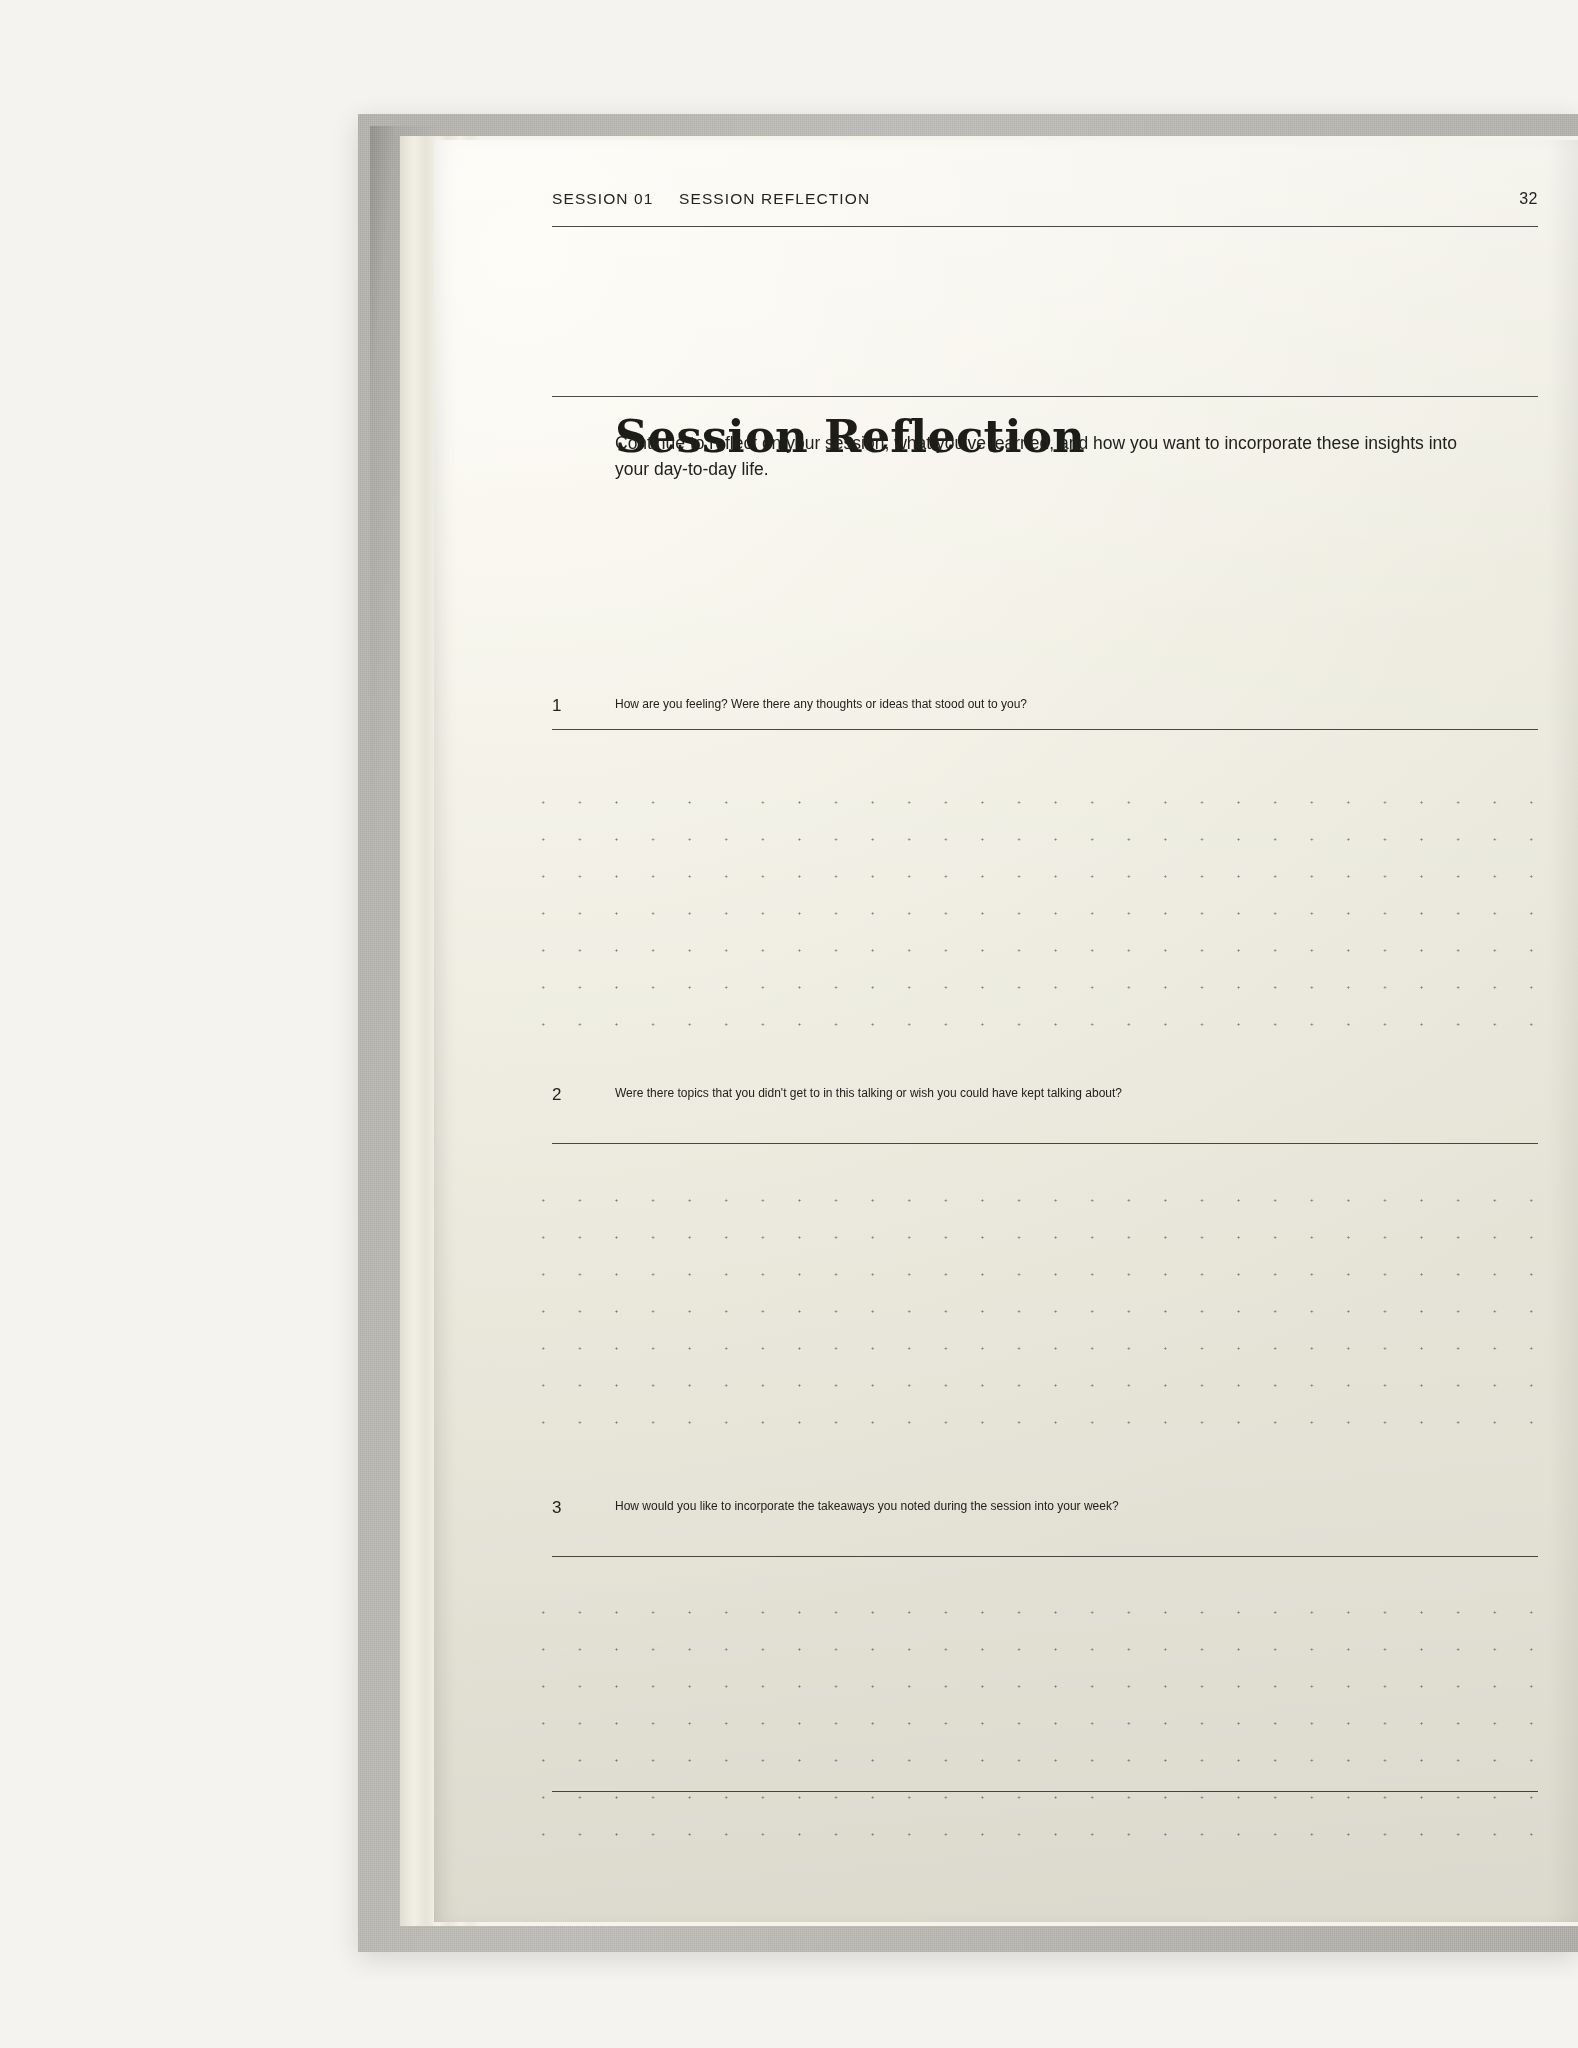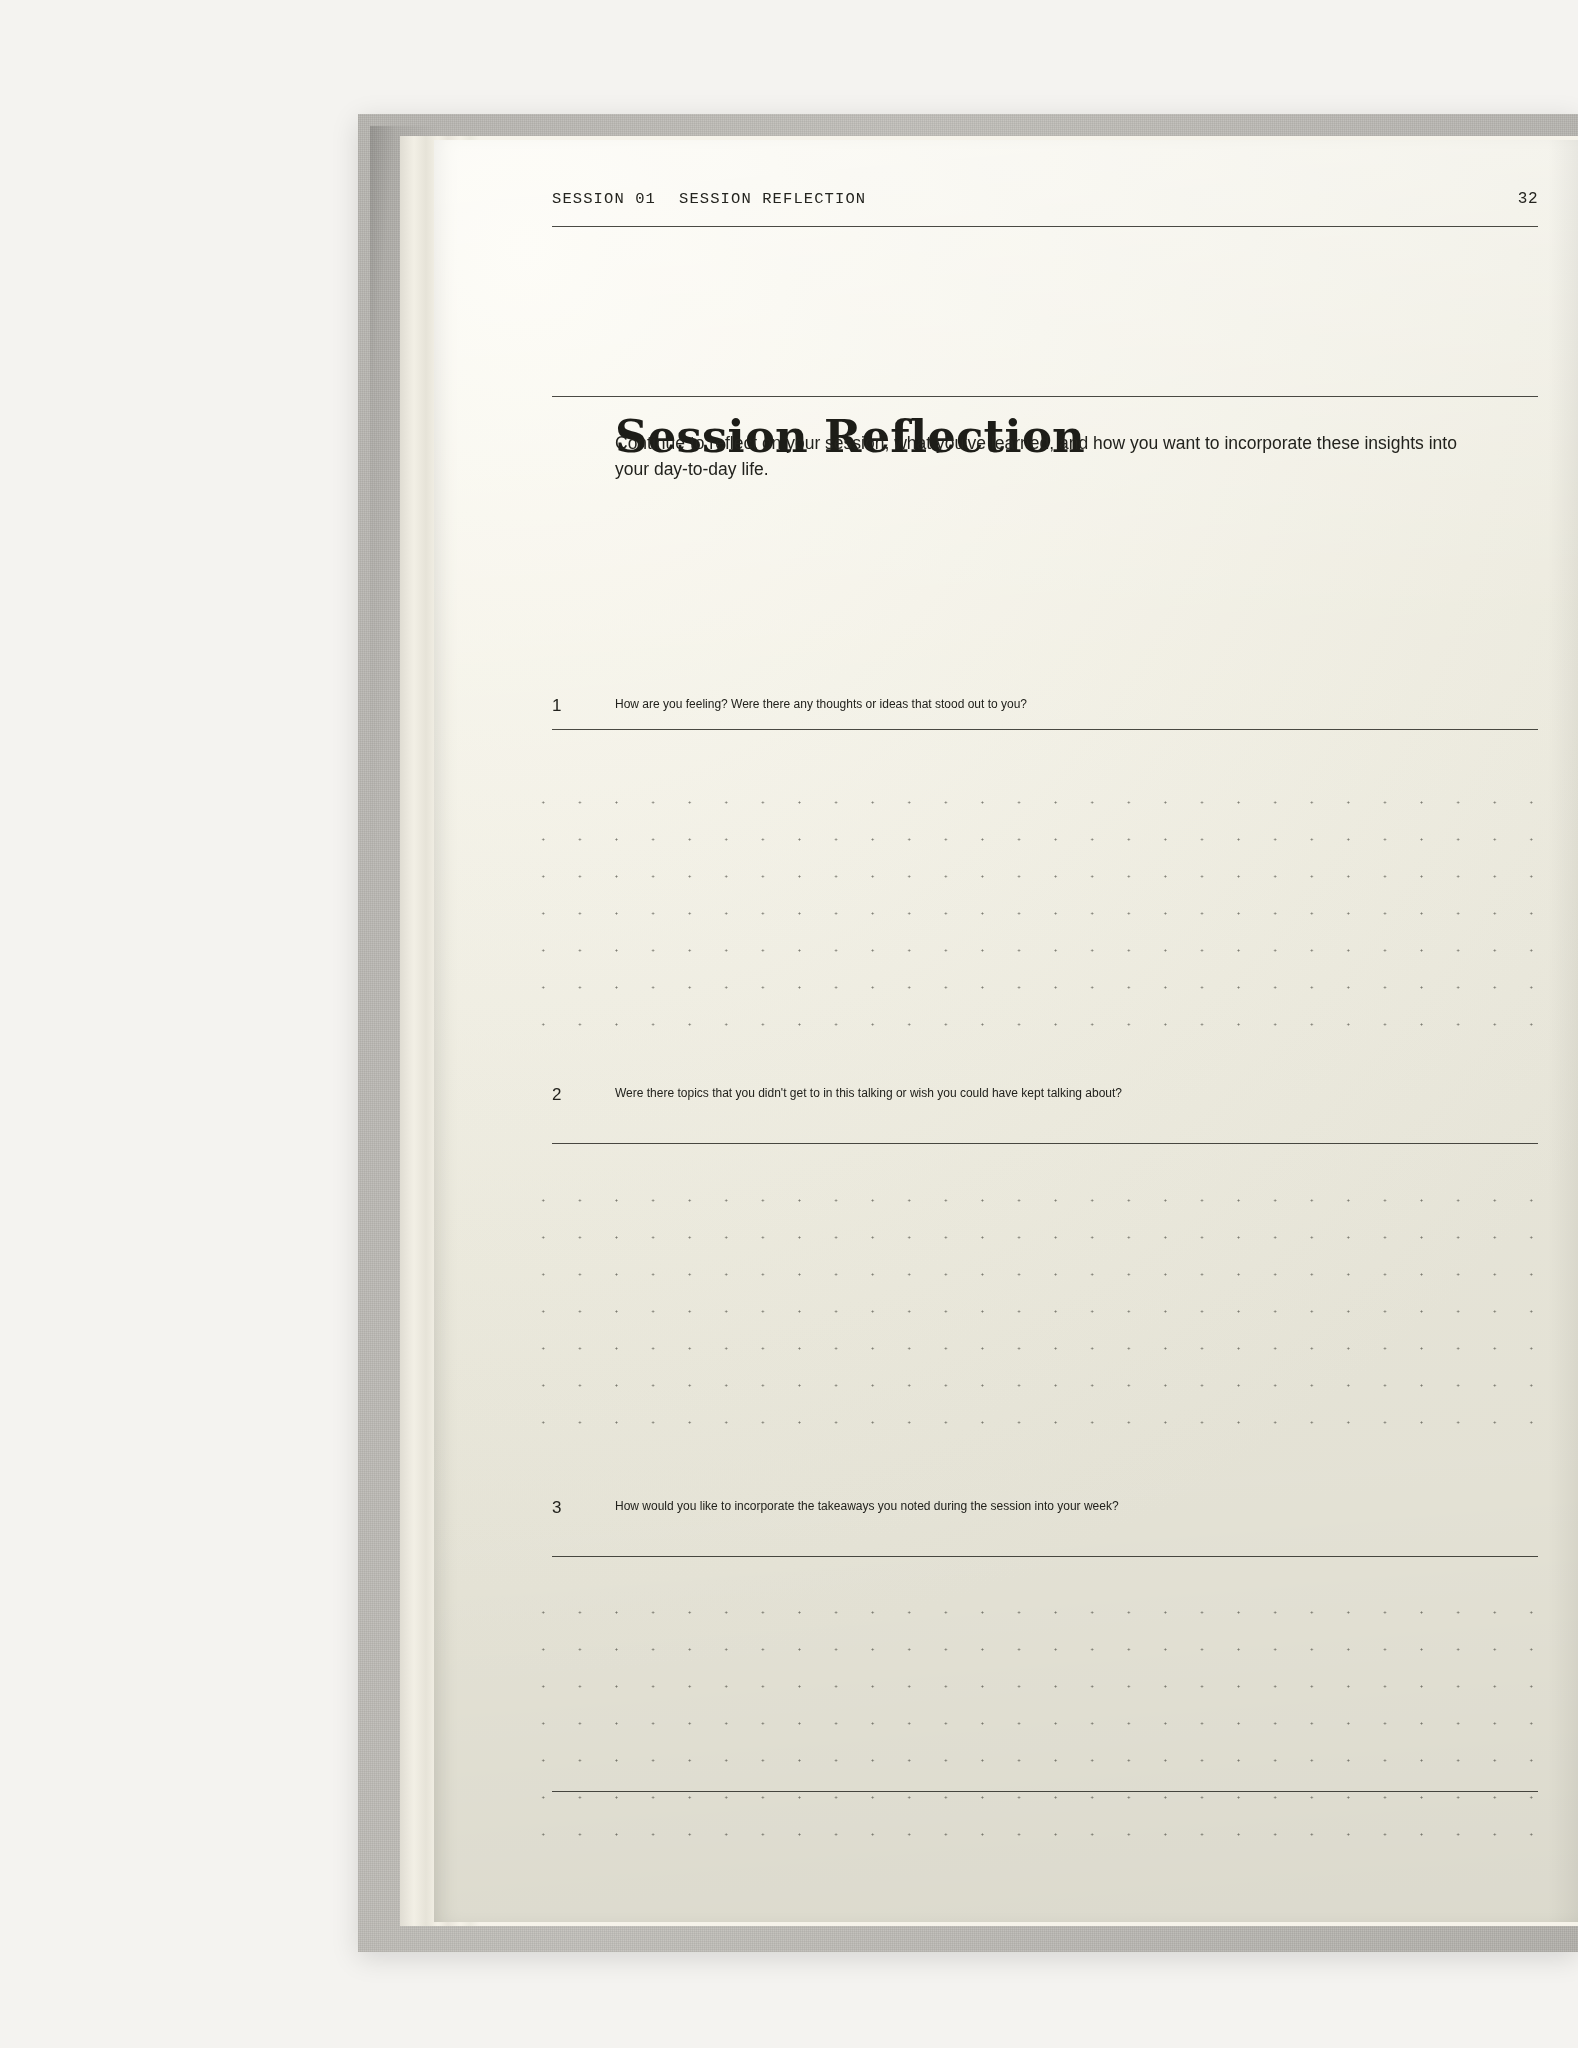"SESSION 01" .runhead { font-family: Liberation Mono, monospace -> Liberation Sans, sans-serif }
